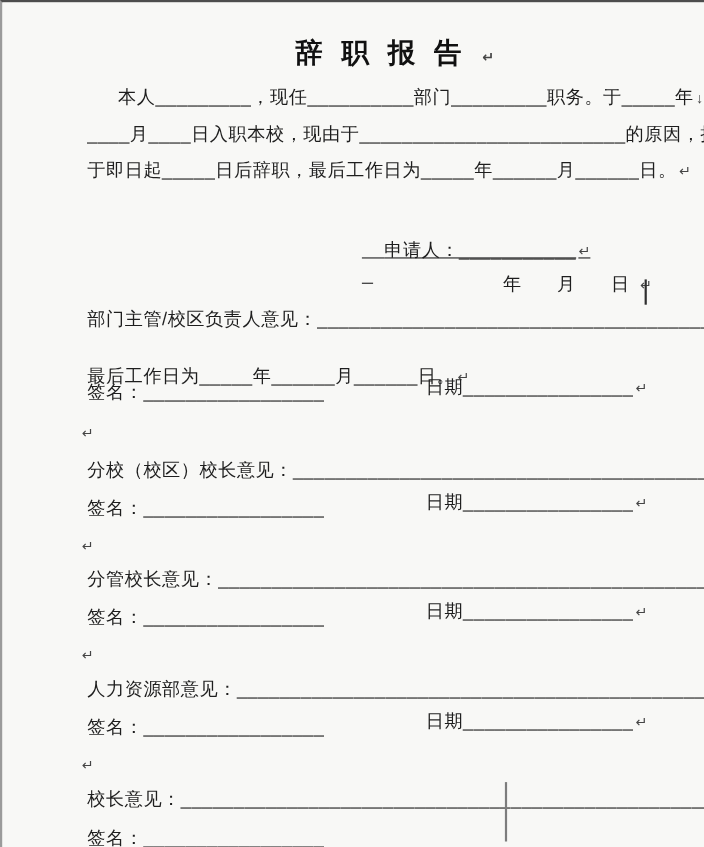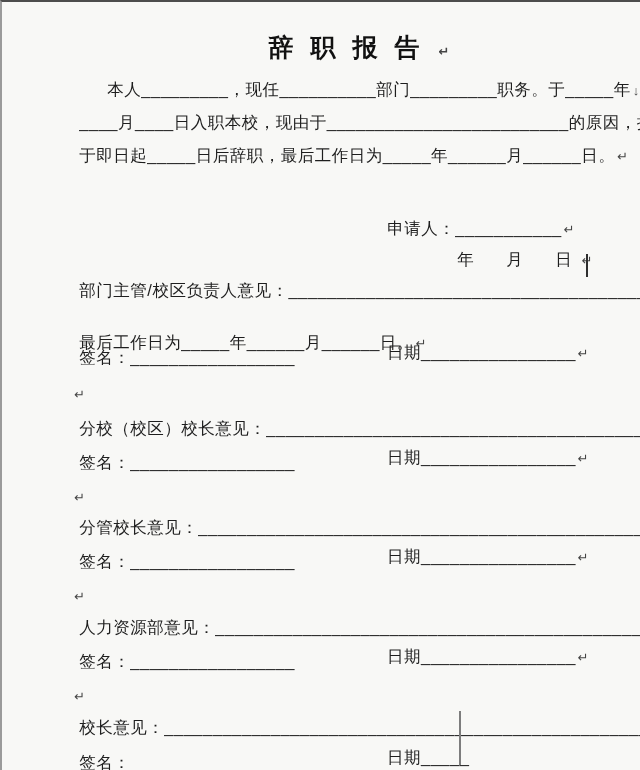"申请人：___________ ↵" div.line { left: 365px -> 327px; text-decoration: none -> underline }
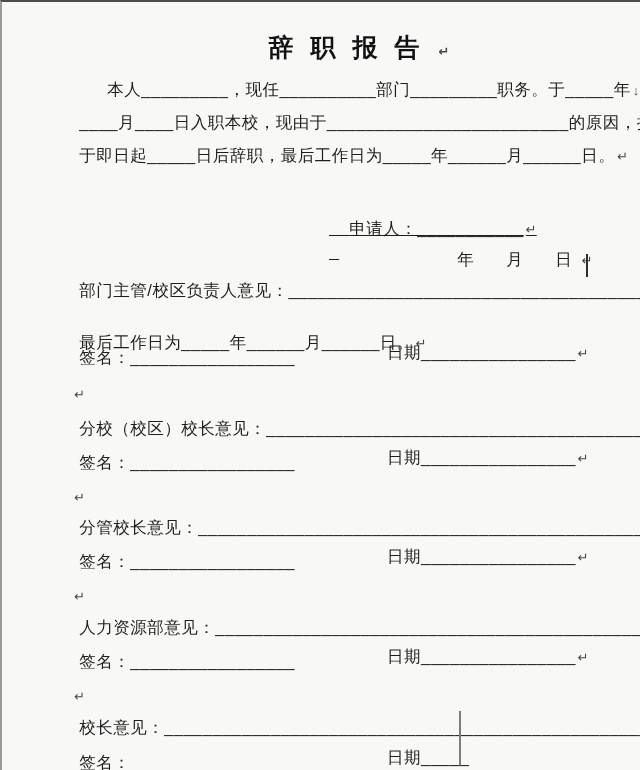"日期_____" span.date-field { html: <span><span>日期_____</span><span></span></span> -> none }
